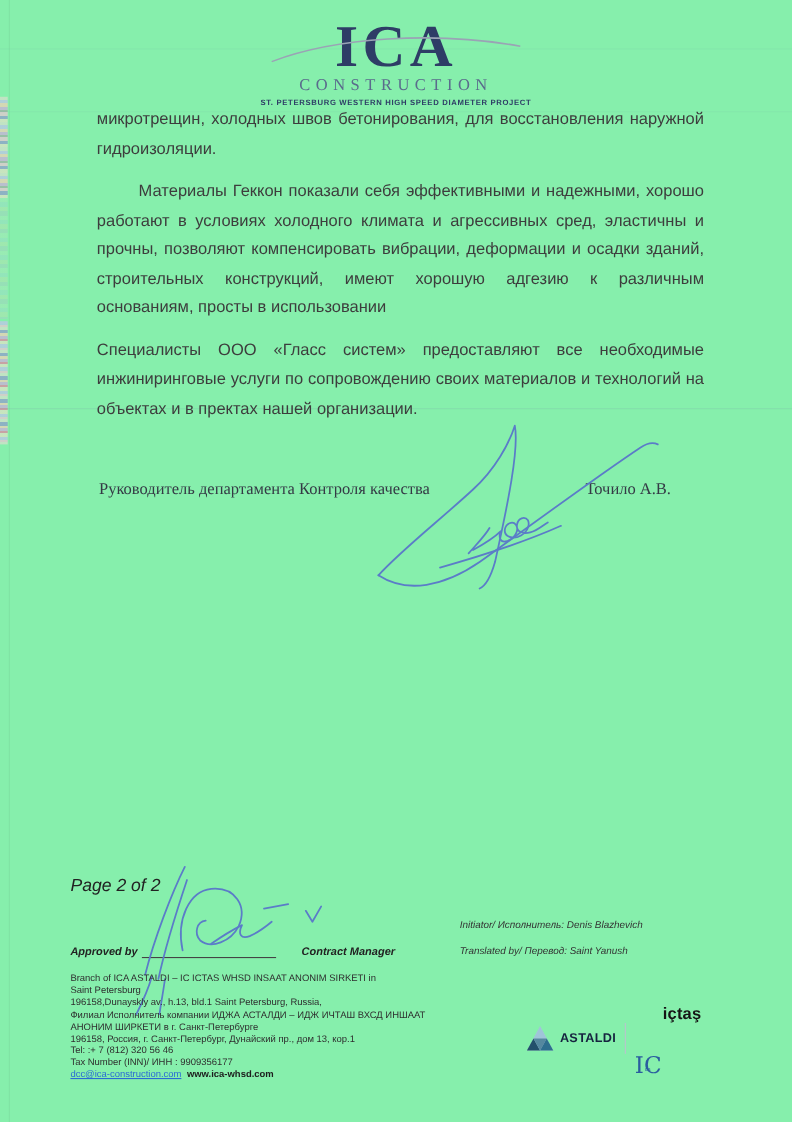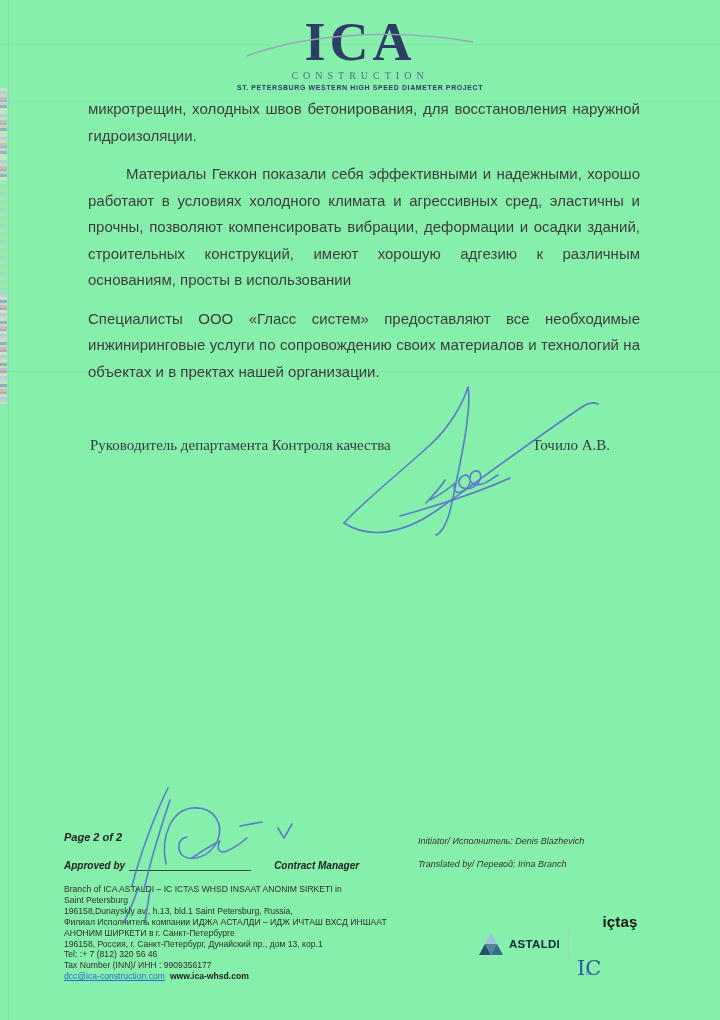"CONSTRUCTION" .construction { font-size: 10px -> 15px }
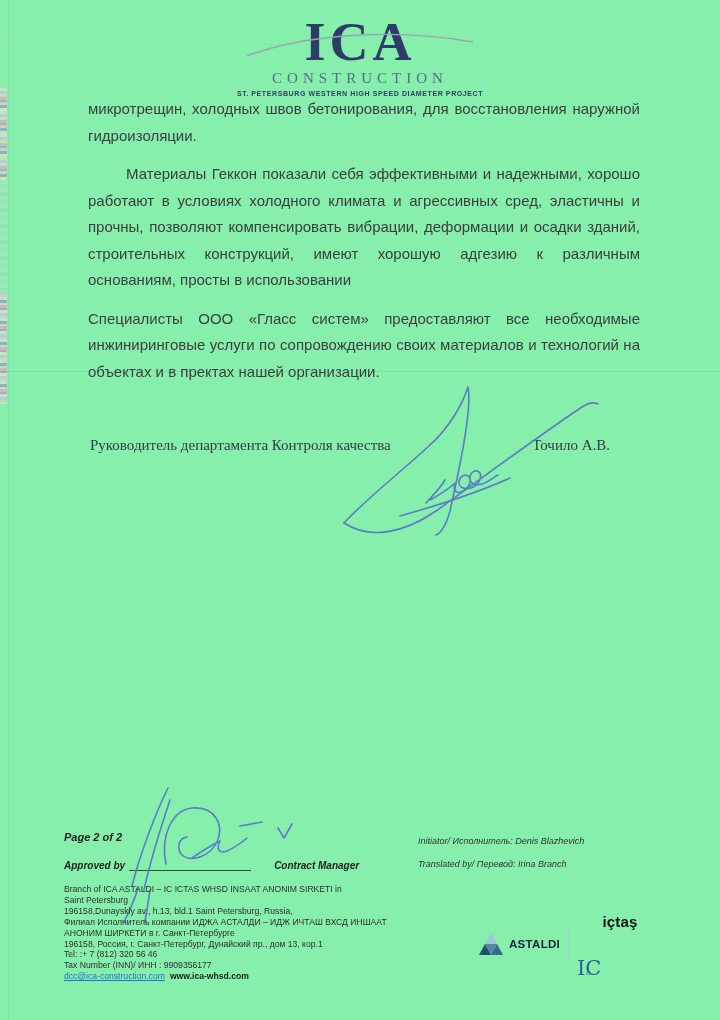"Page 2 of 2" .page-label { font-size: 11px -> 16px; font-weight: 700 -> 400; top: 831px -> 797px }
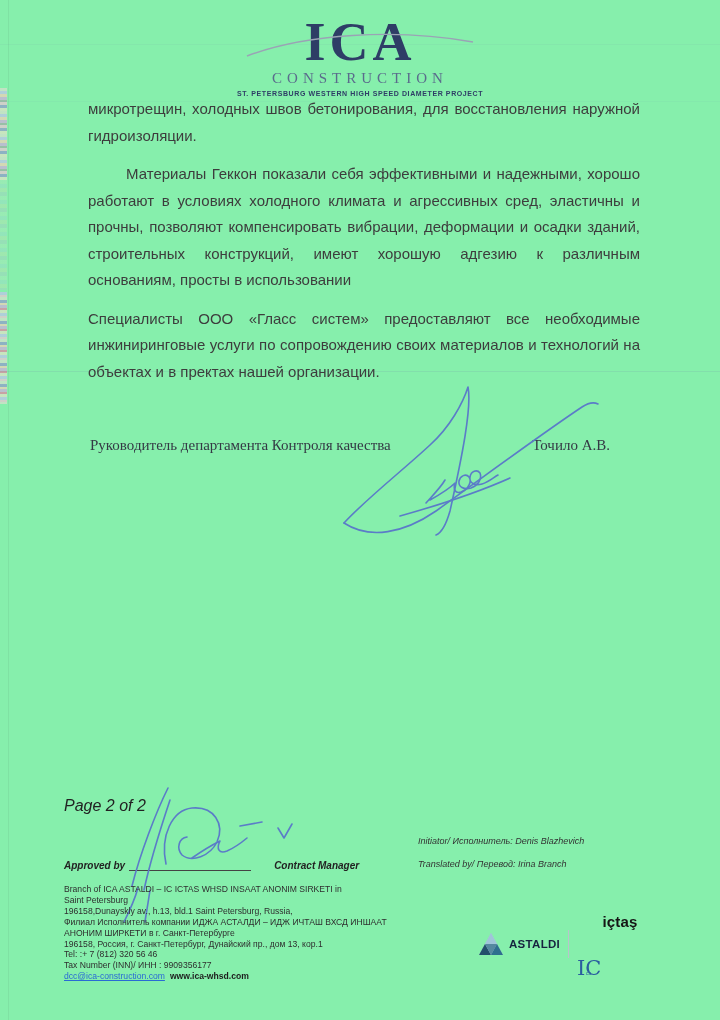"Translated by/ Перевод: Irina Branch" div.translated { text: Irina Branch -> Saint Yanush }
